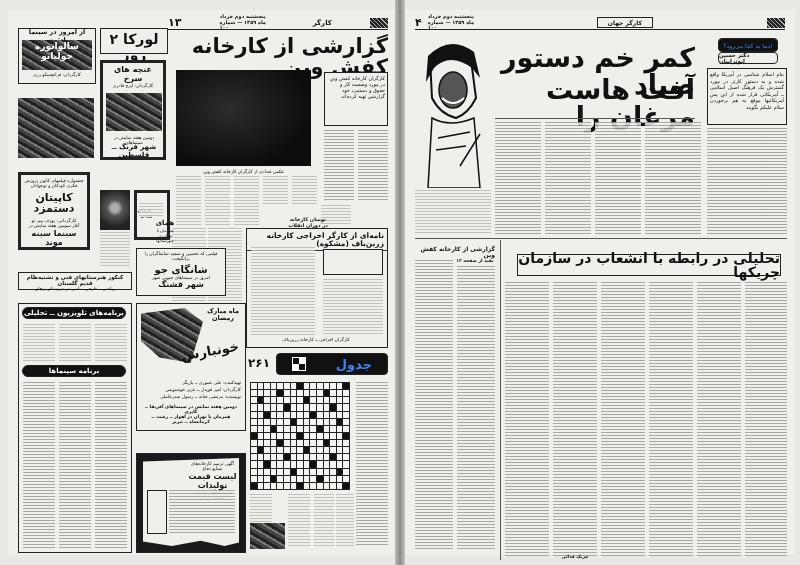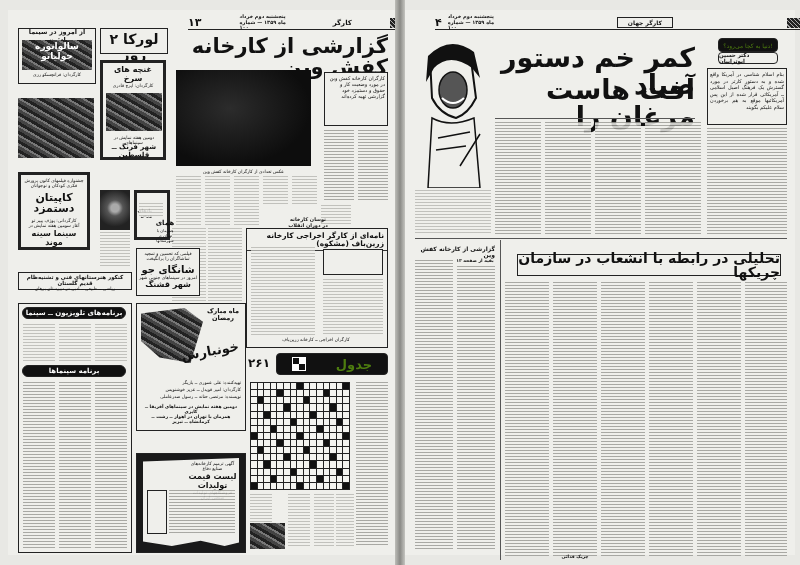"۱۳" .hdr { margin-left: 20px -> none }
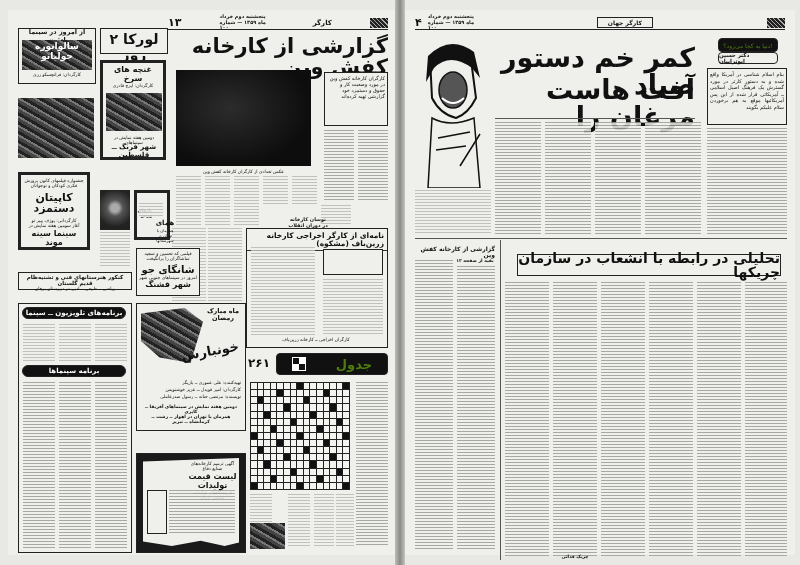"شانگای جو" div.box { width: 64px -> 90px }
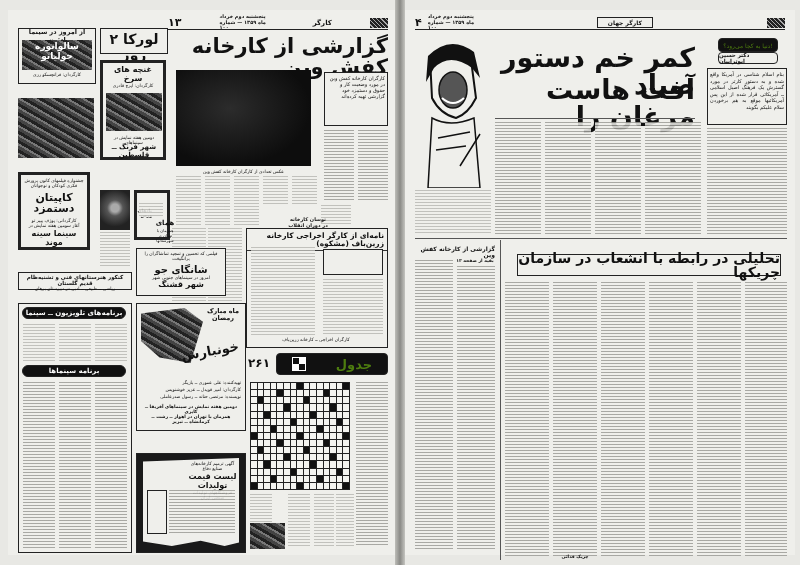"برنامه‌های تلویزیون ــ سینما" span { text: سینما -> تحلیلی }
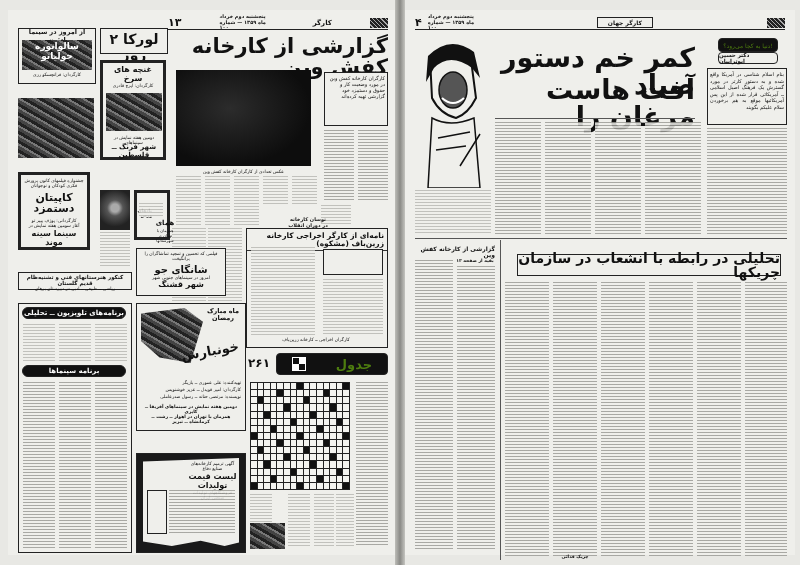"جدول" .box.dark { color: #4d7c0f -> #3b82f6 }
